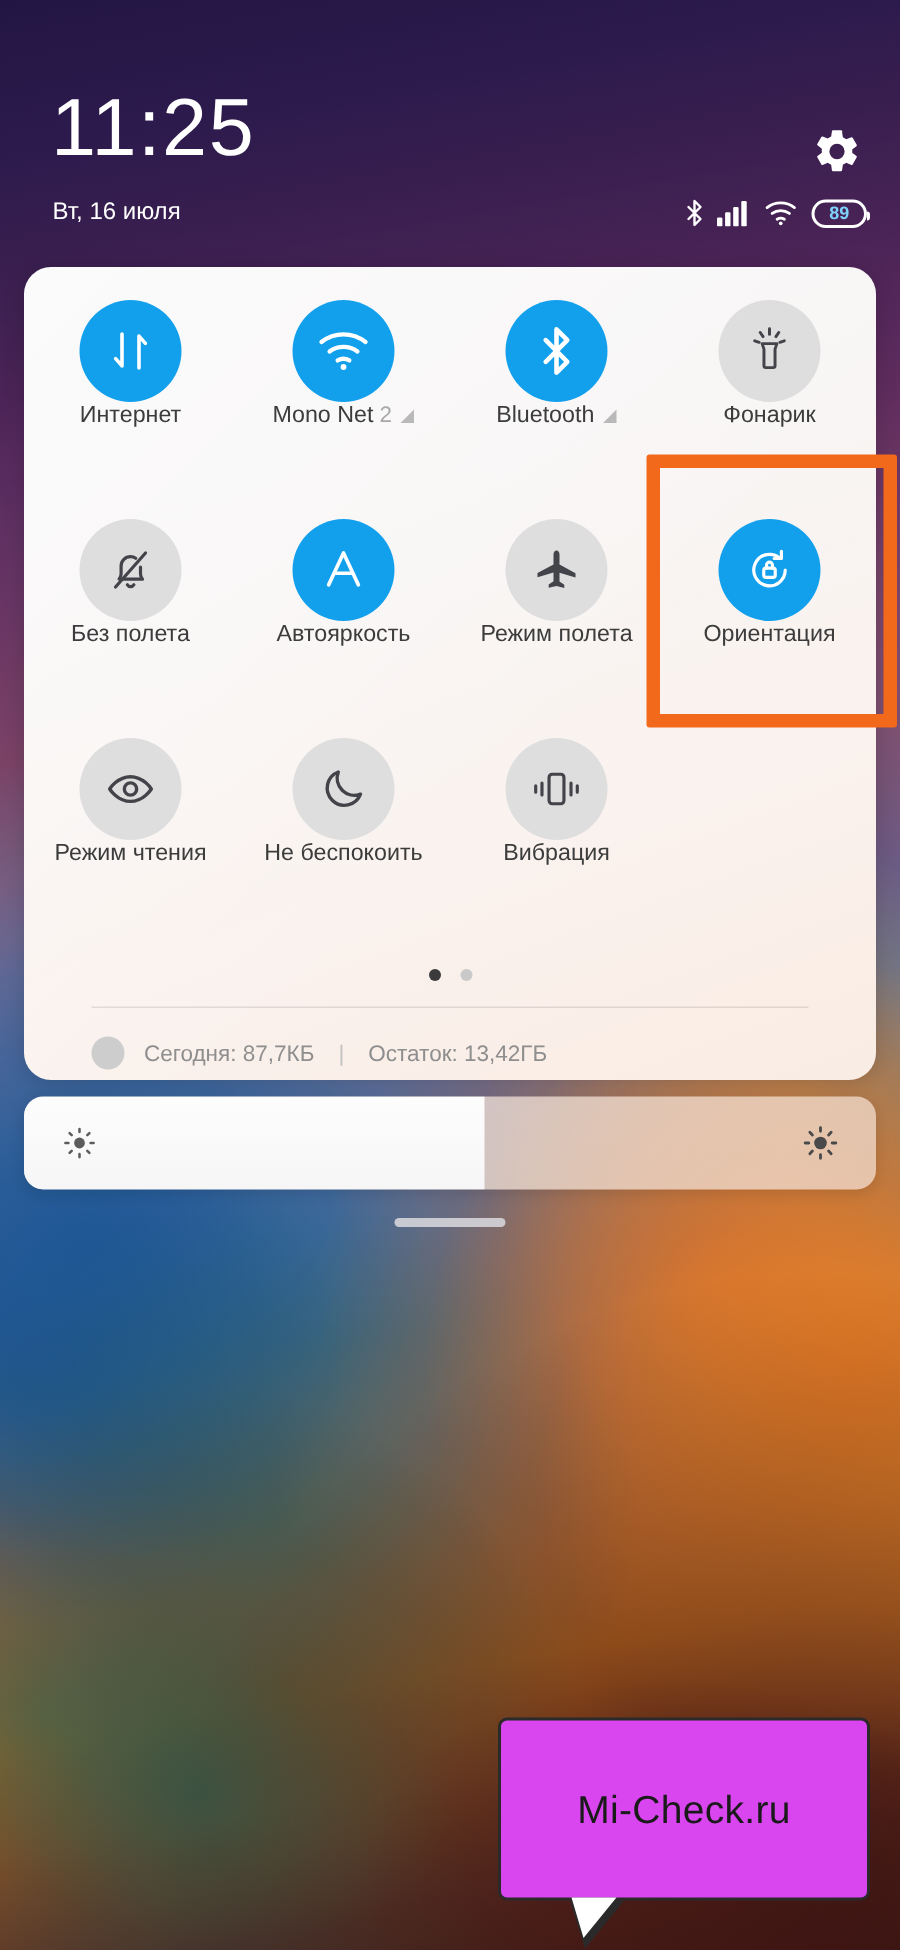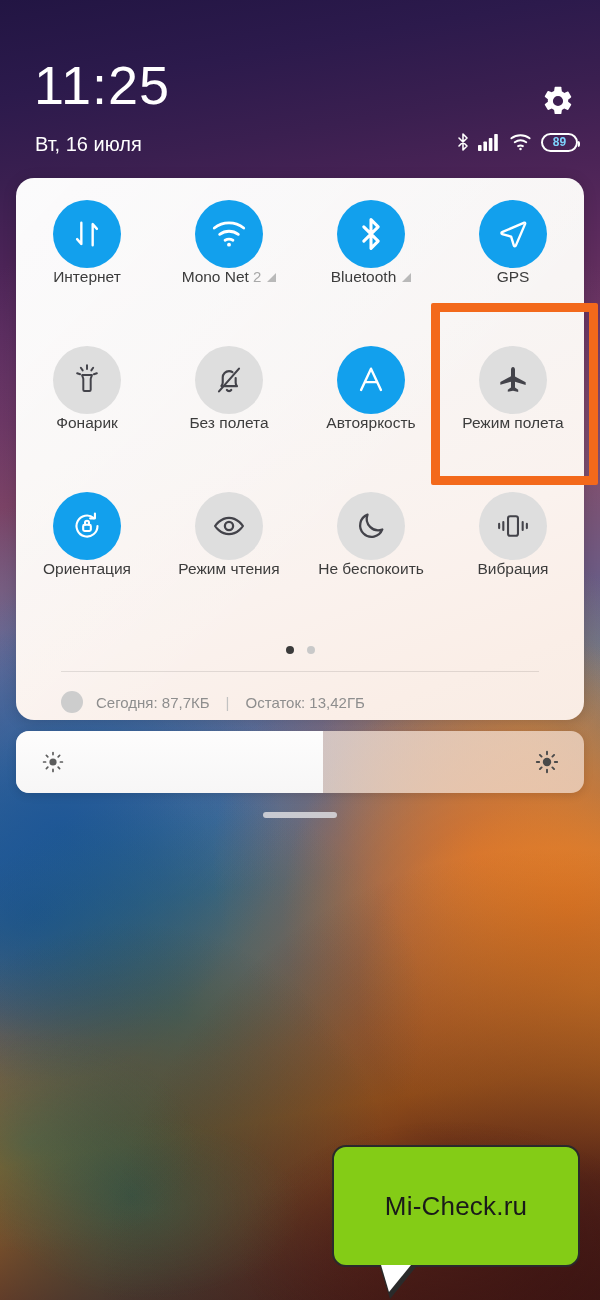"Вт, 16 июля" .datetxt { font-size: 20px -> 16px }
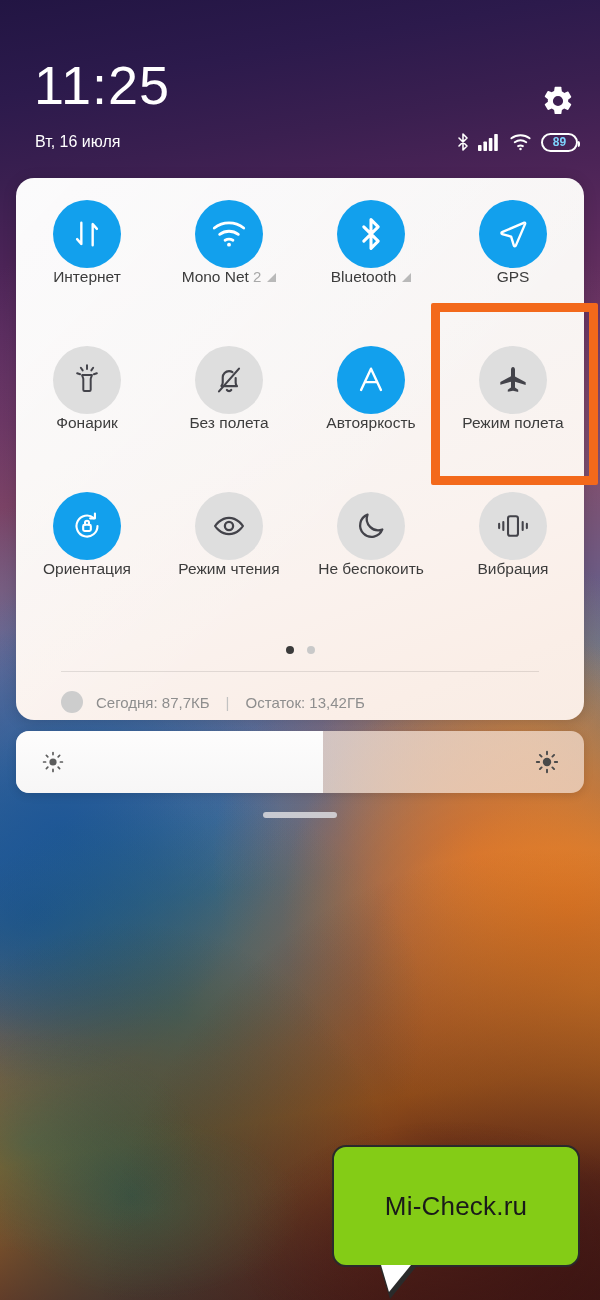"GPS" div.tile { html: <div> <div> <svg> <path></path> </svg> </div> <div> <span>GPS</span> </div> </div> -> none }
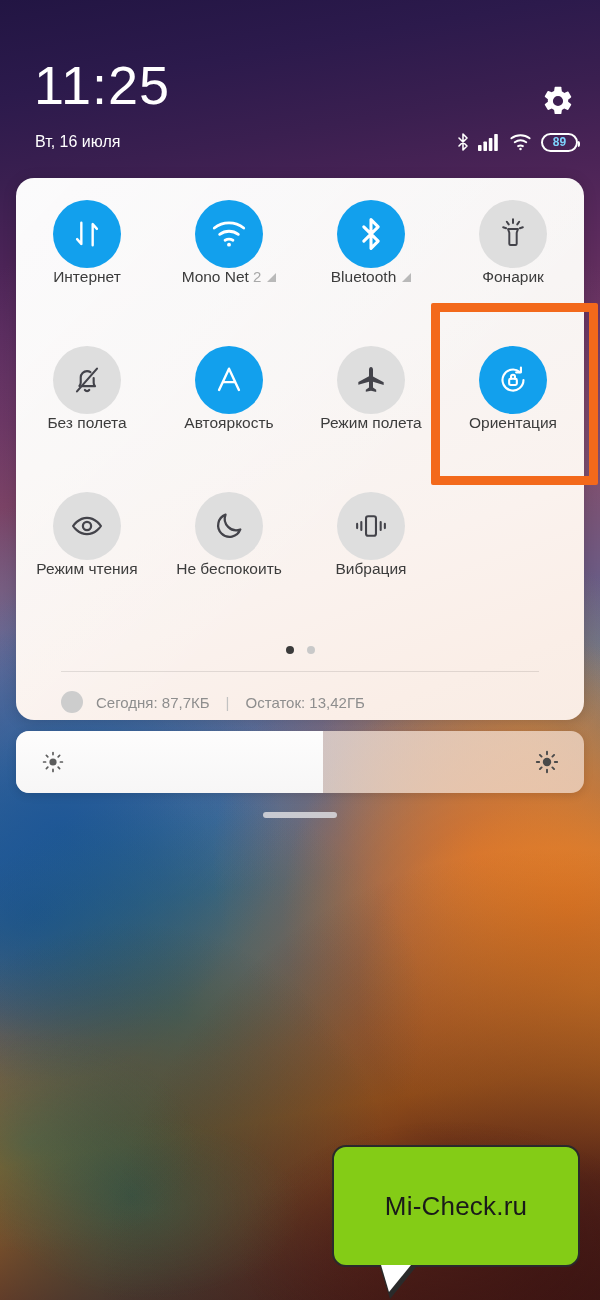"Mi-Check.ru" .bubble { background: #84cc16 -> #d946ef; border-radius: 14px -> 6px }
